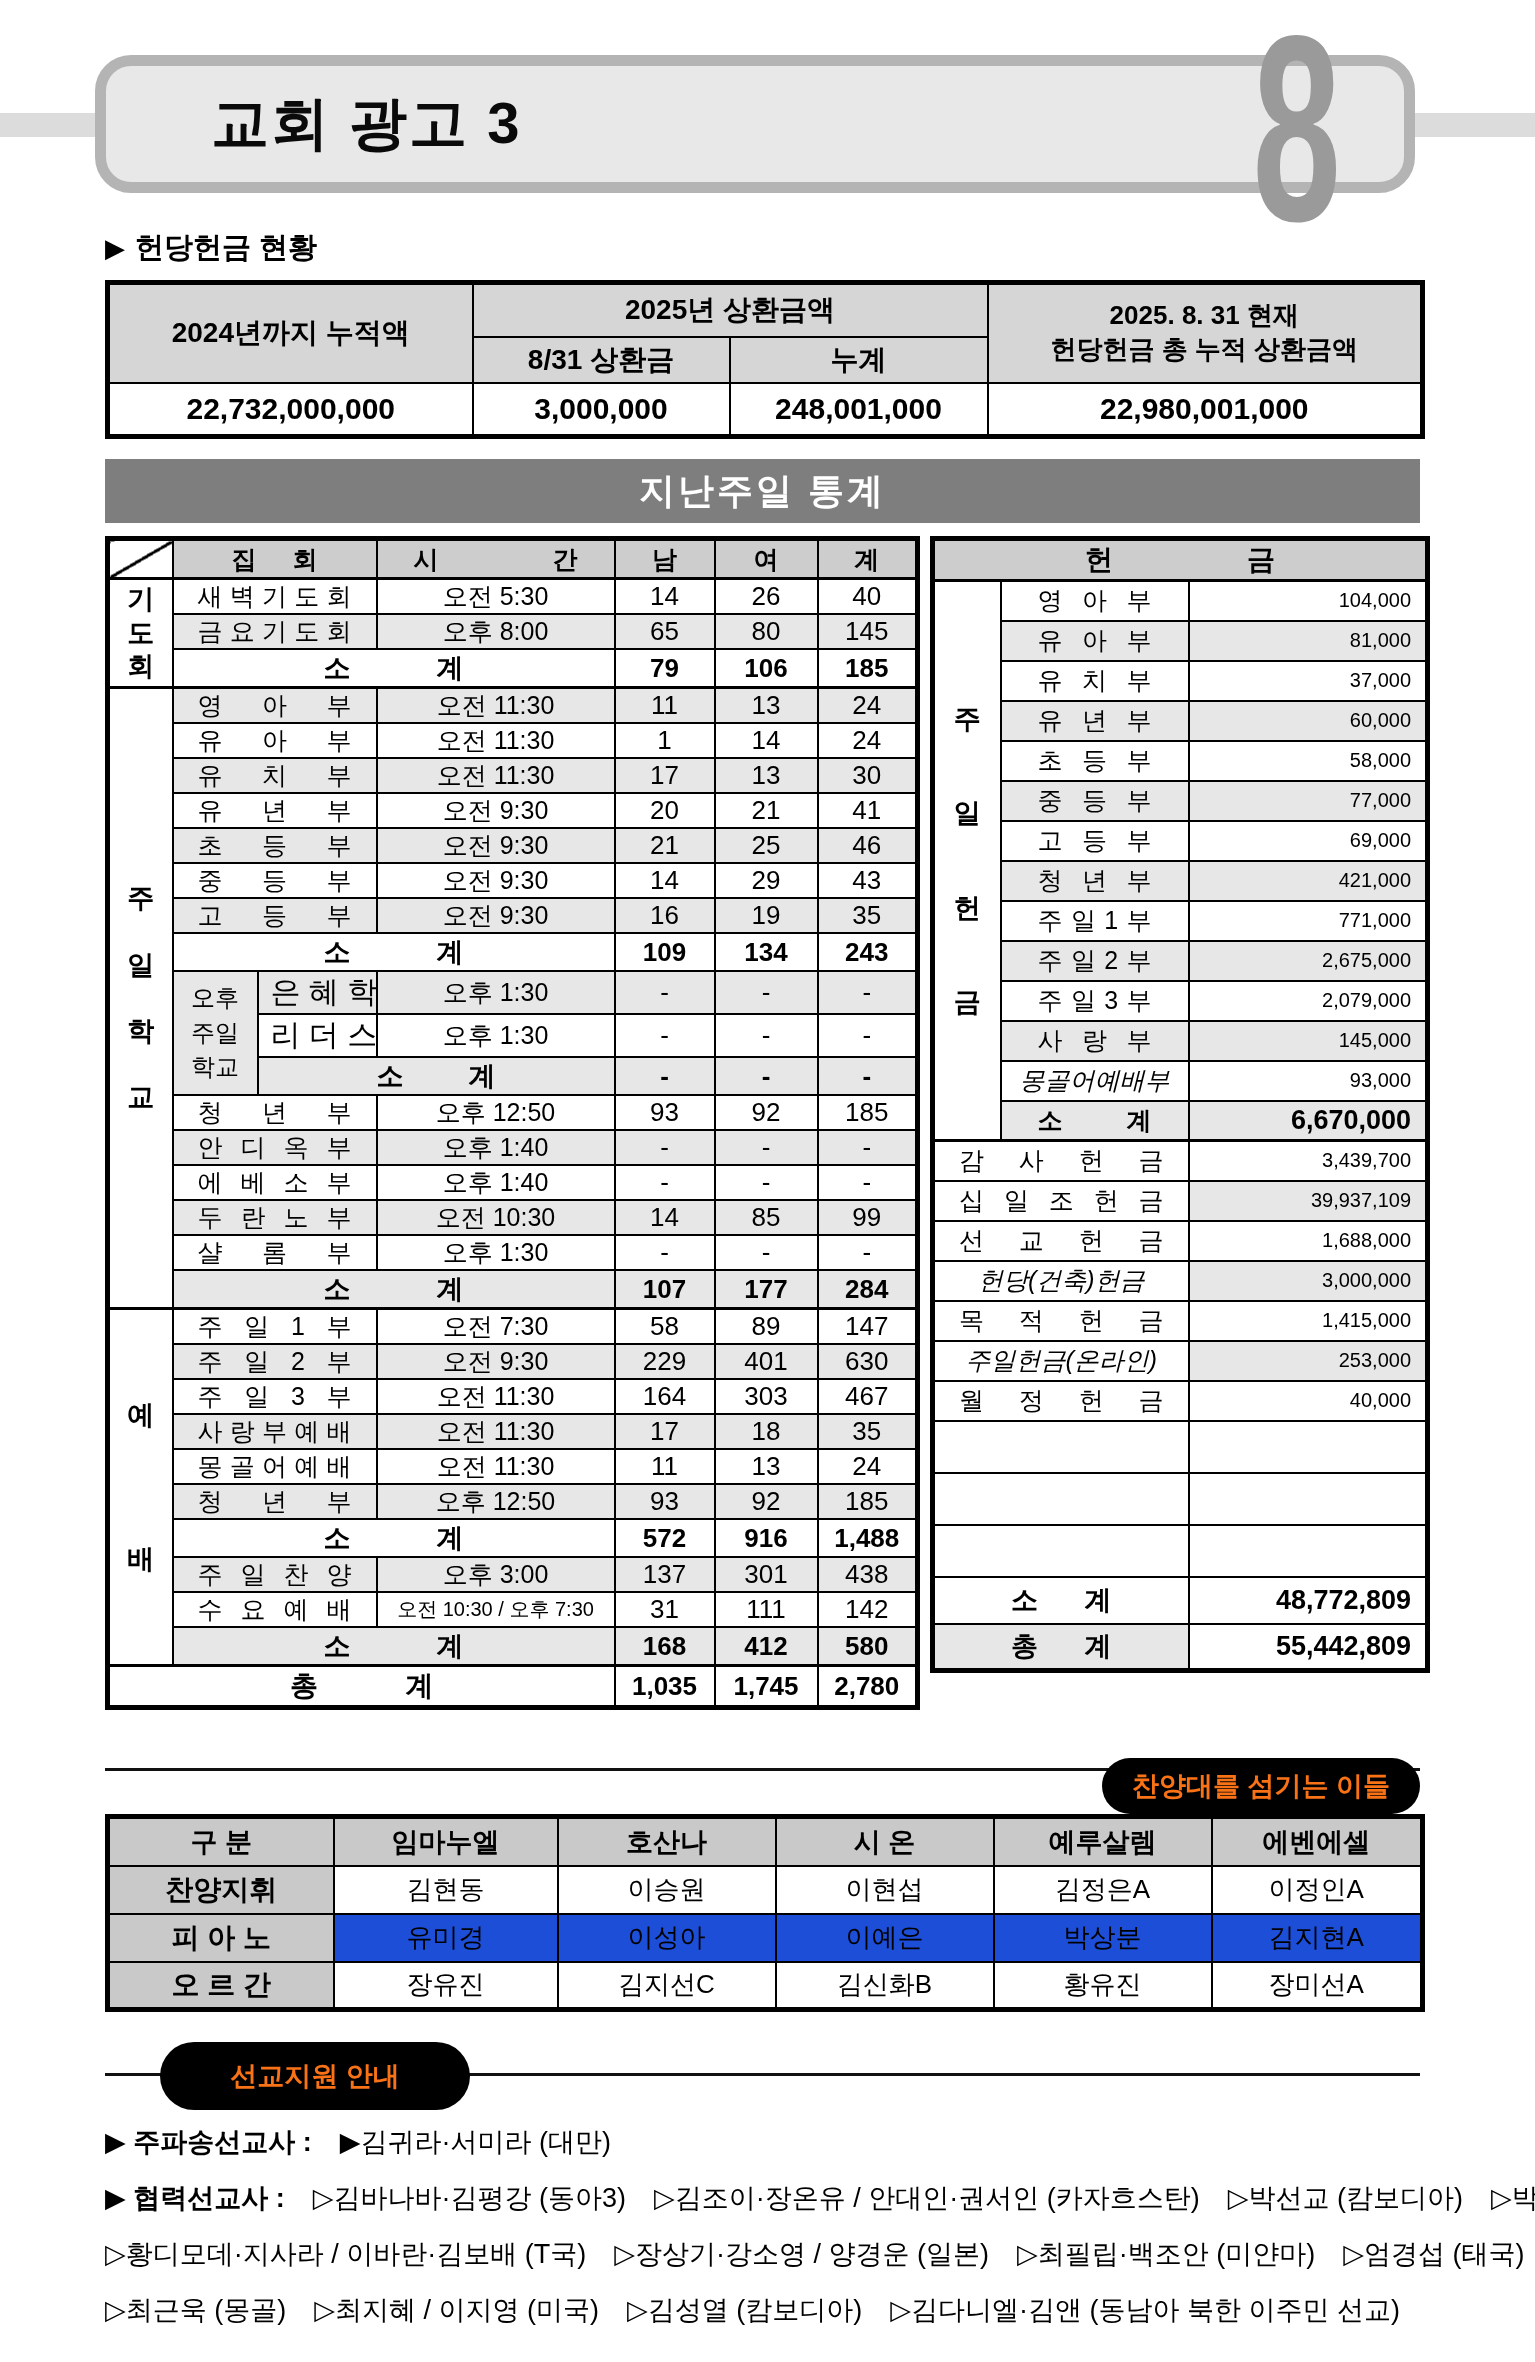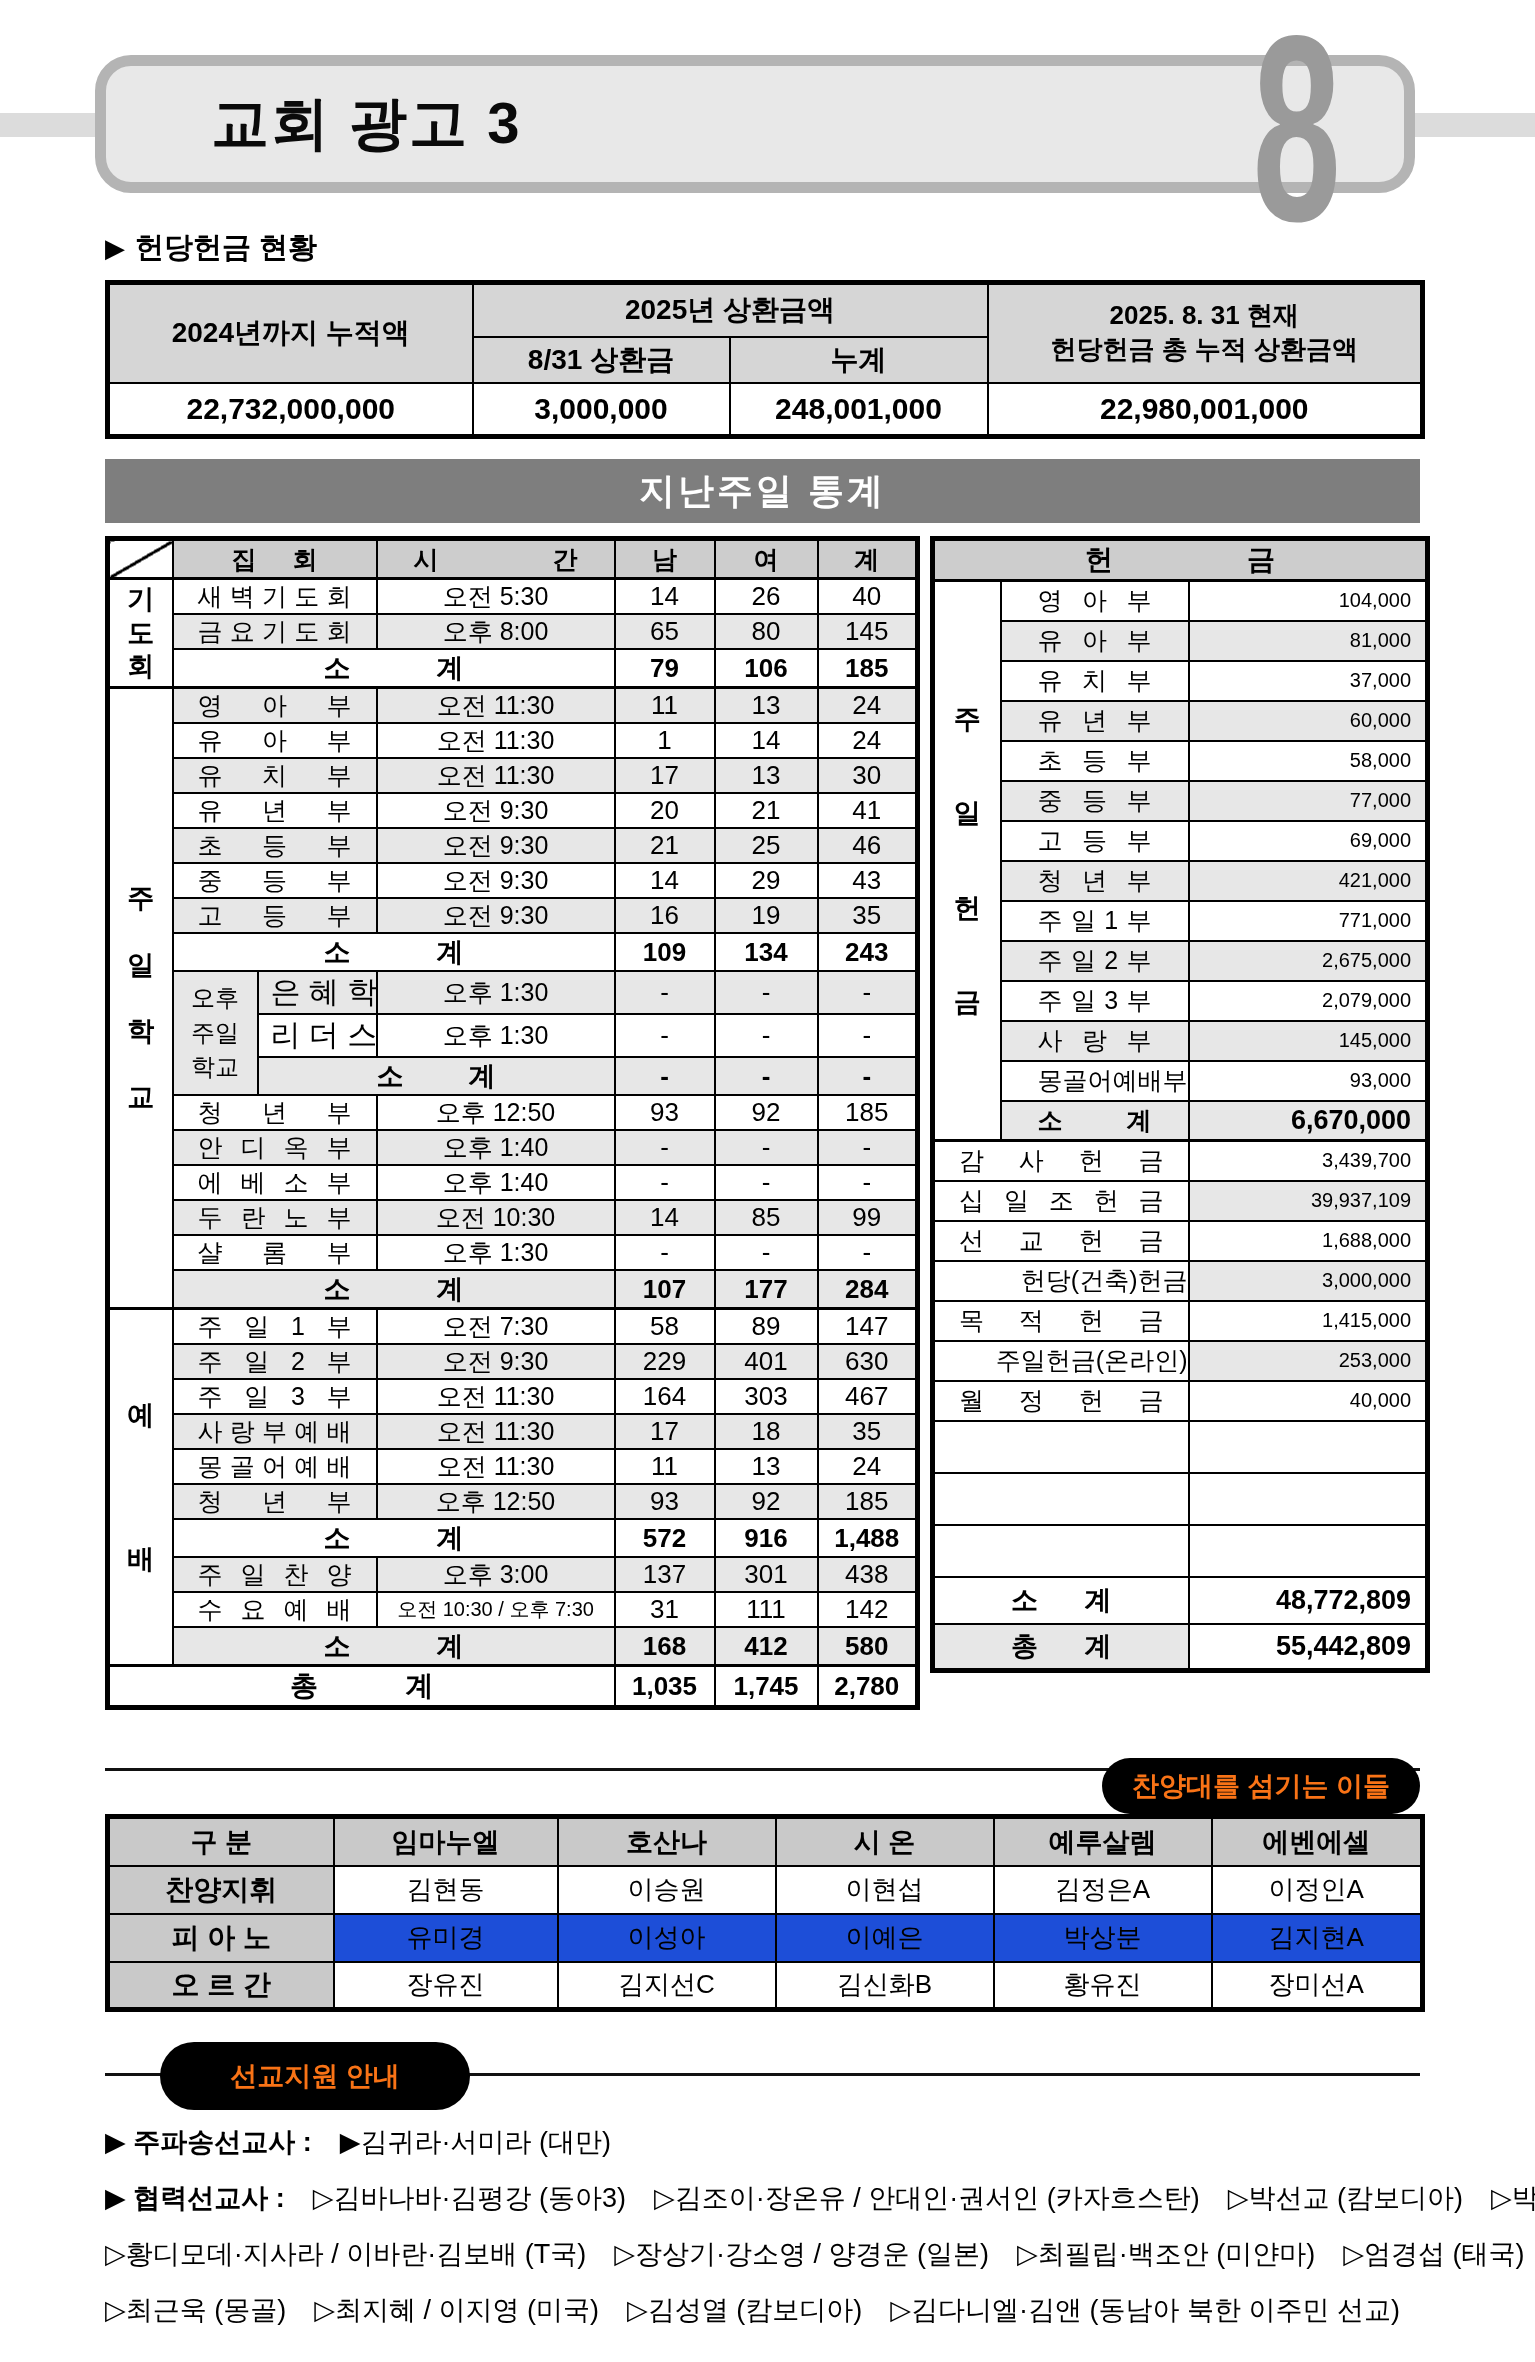"몽골어예배부" .off td.lab.ctr { font-style: none -> italic; text-align: right -> center }
